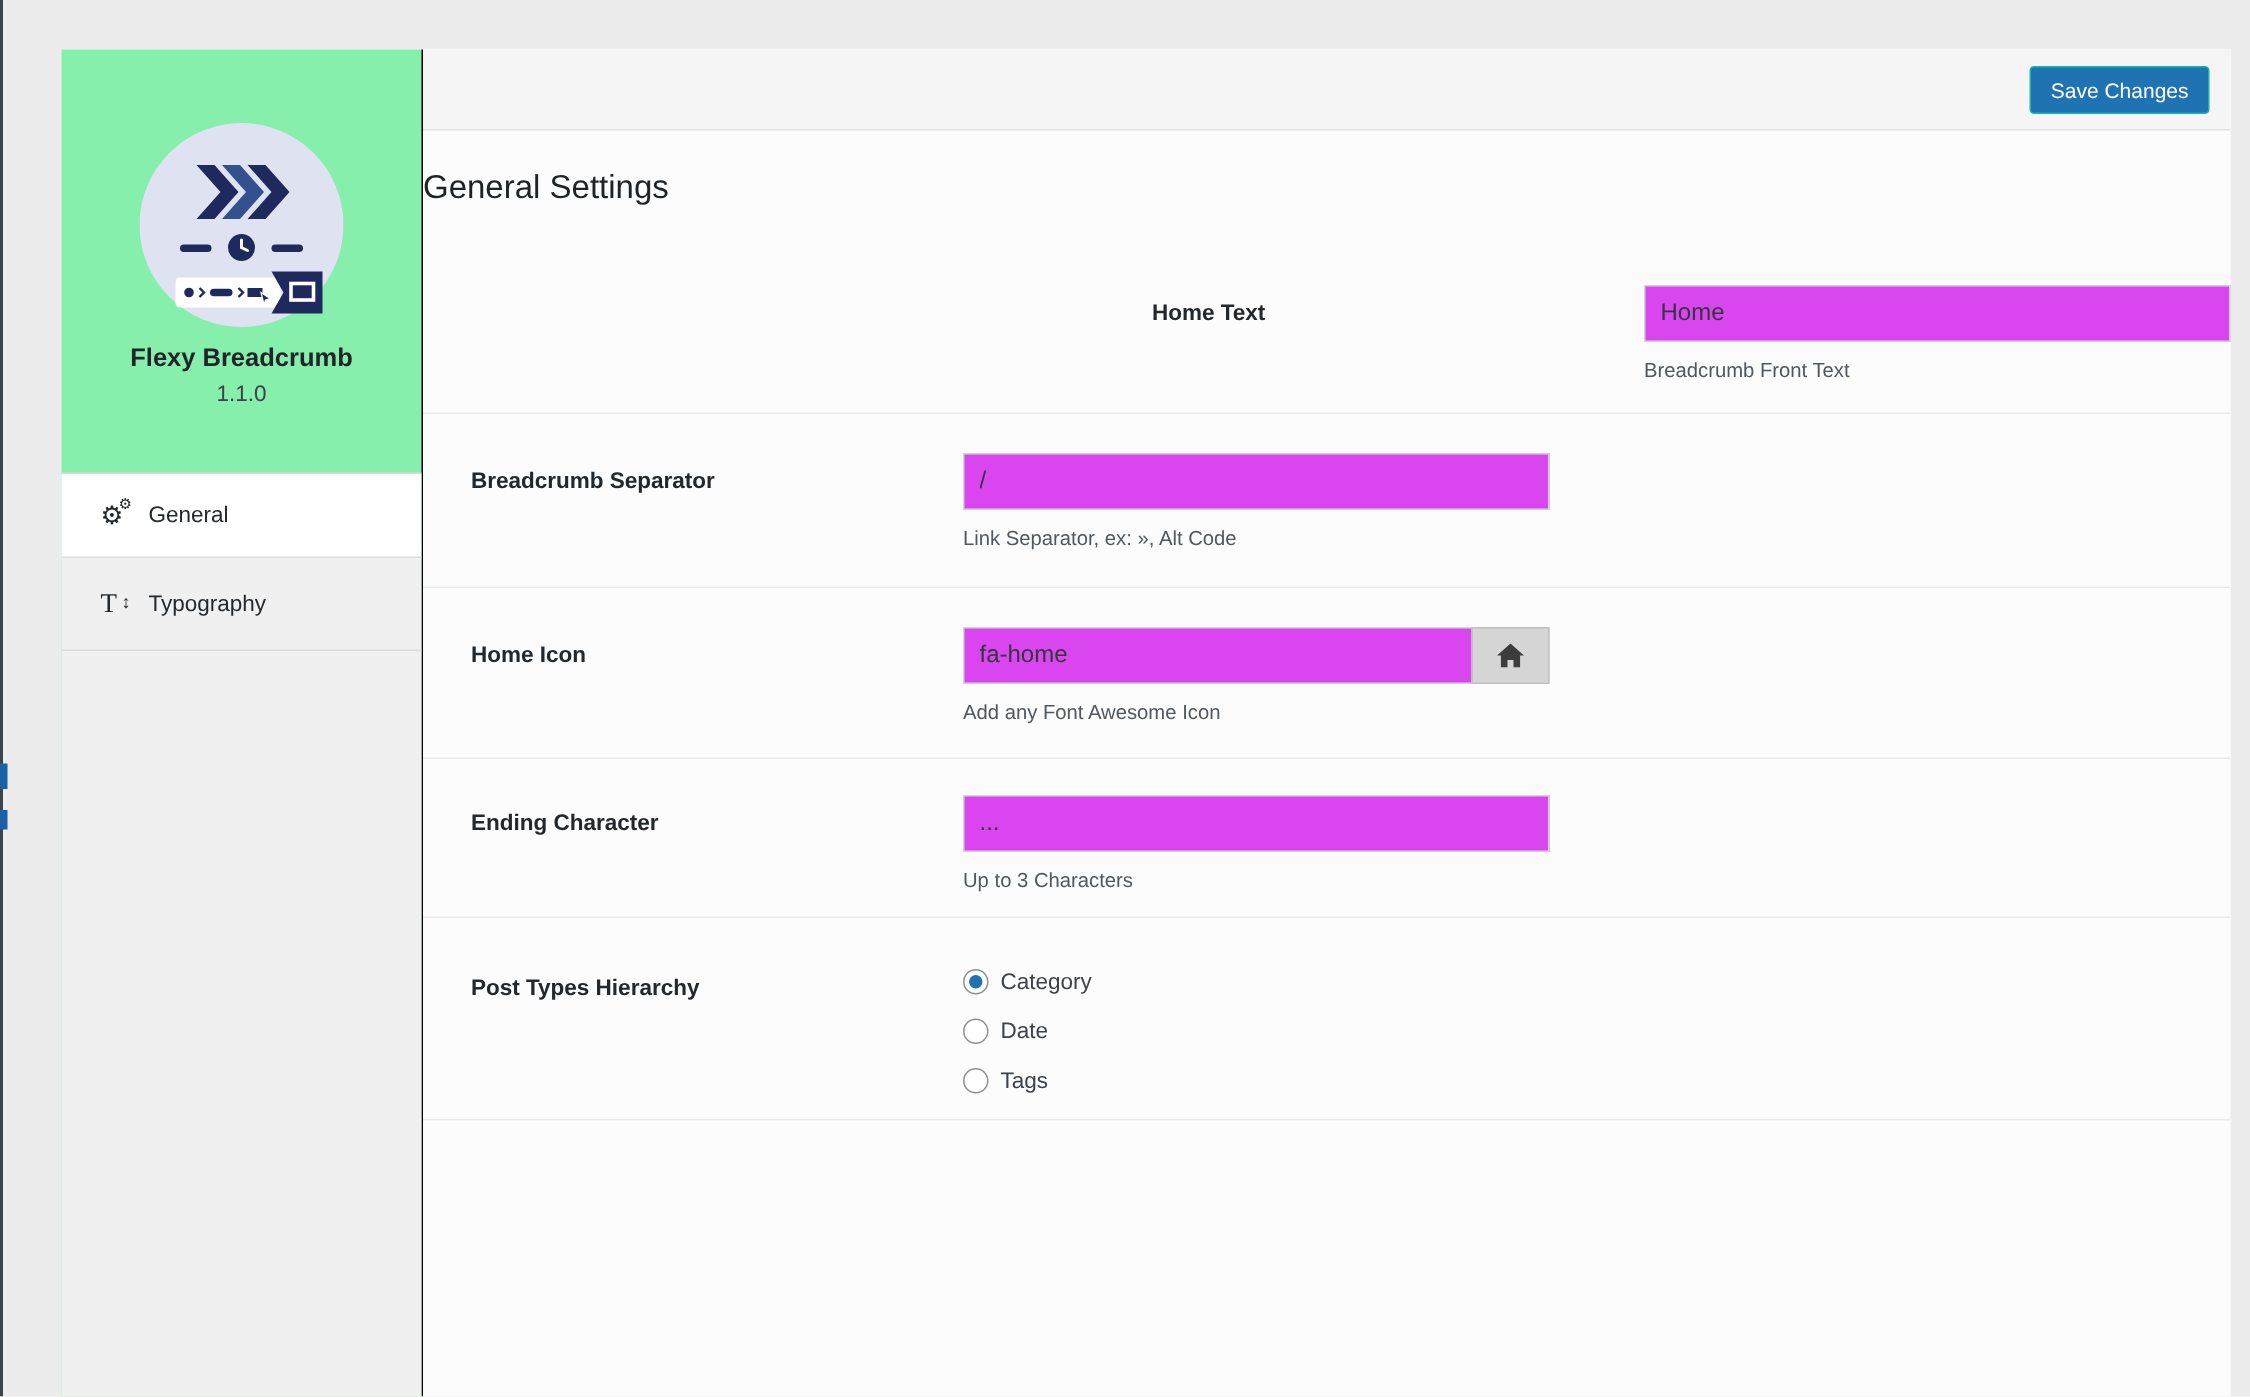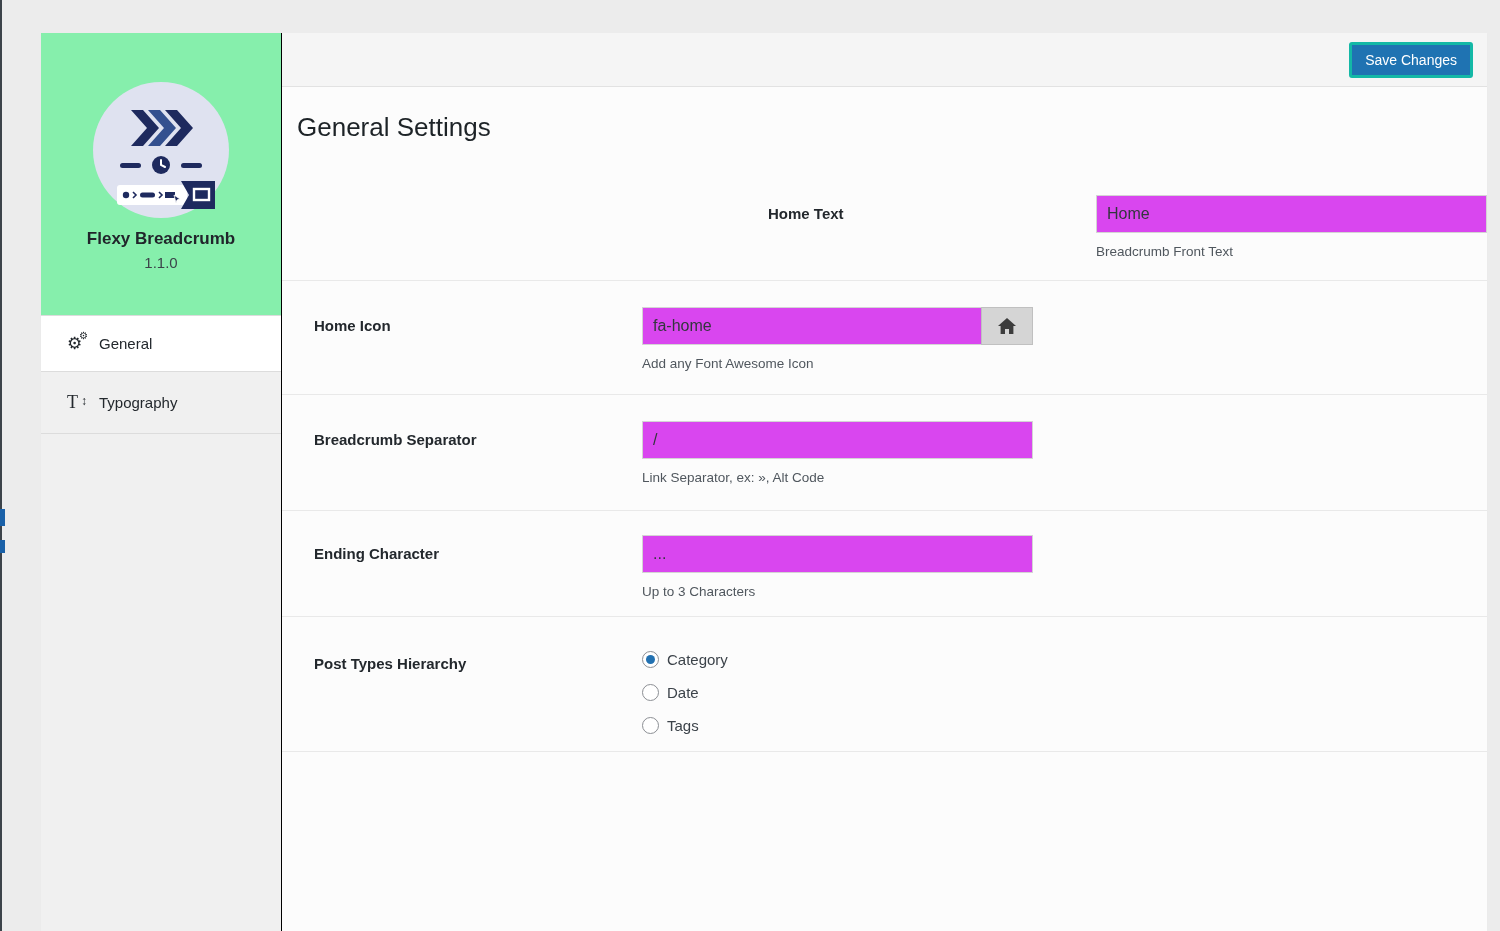"Save Changes" .save-btn { border: 3px solid #14b8a6 -> 1px solid #14b8a6 }
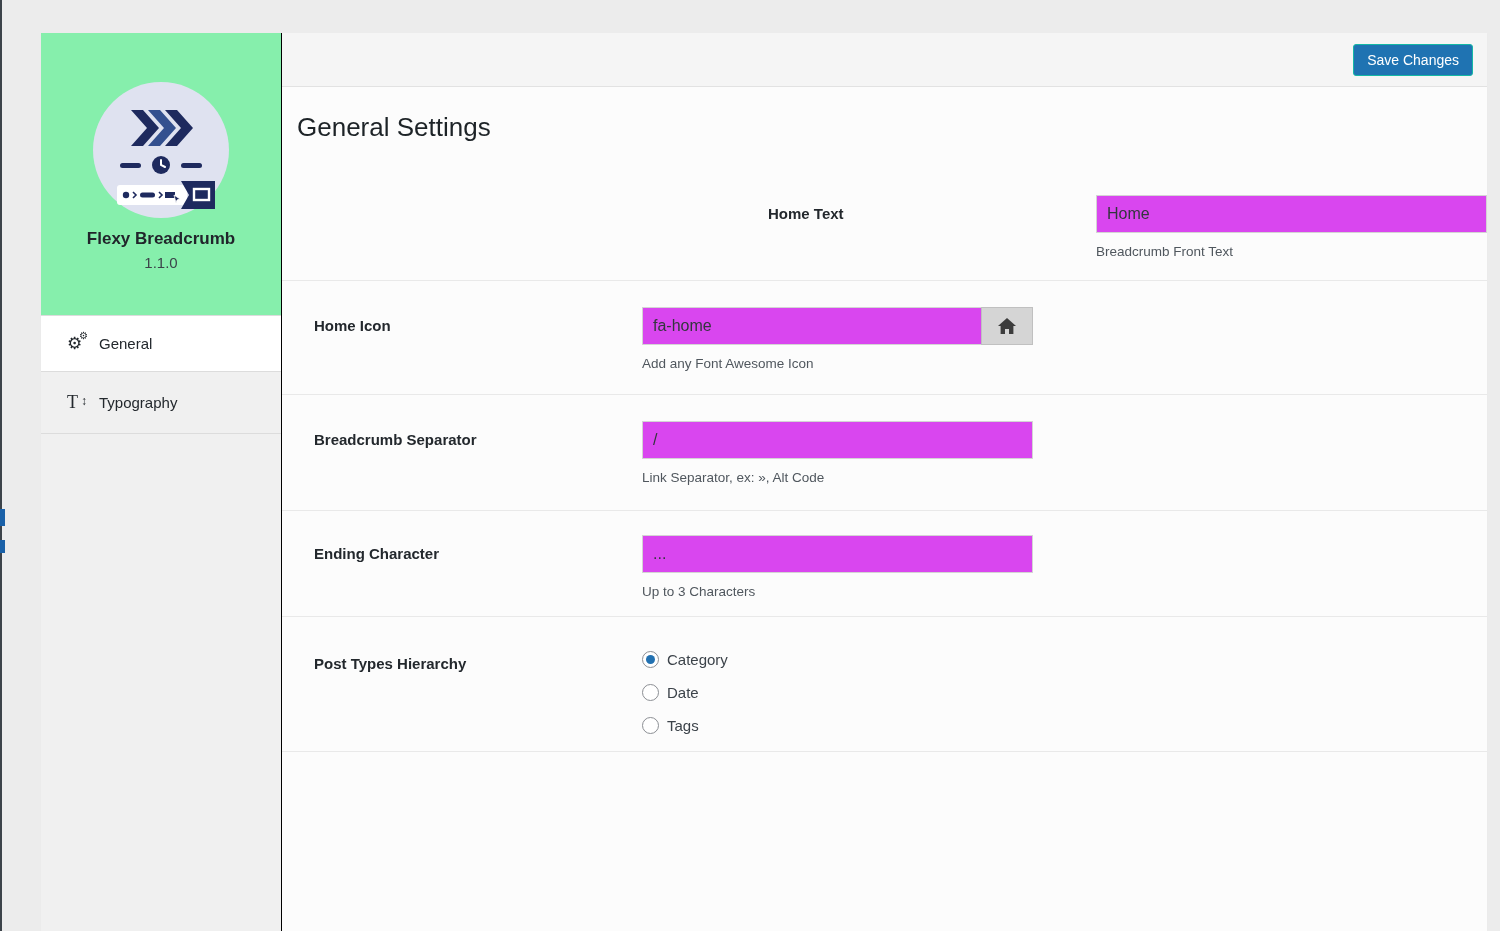"General Settings" h1.page-title { font-size: 26px -> 22px; margin: 25px 0 0 15px -> 25px 0 0 0 }
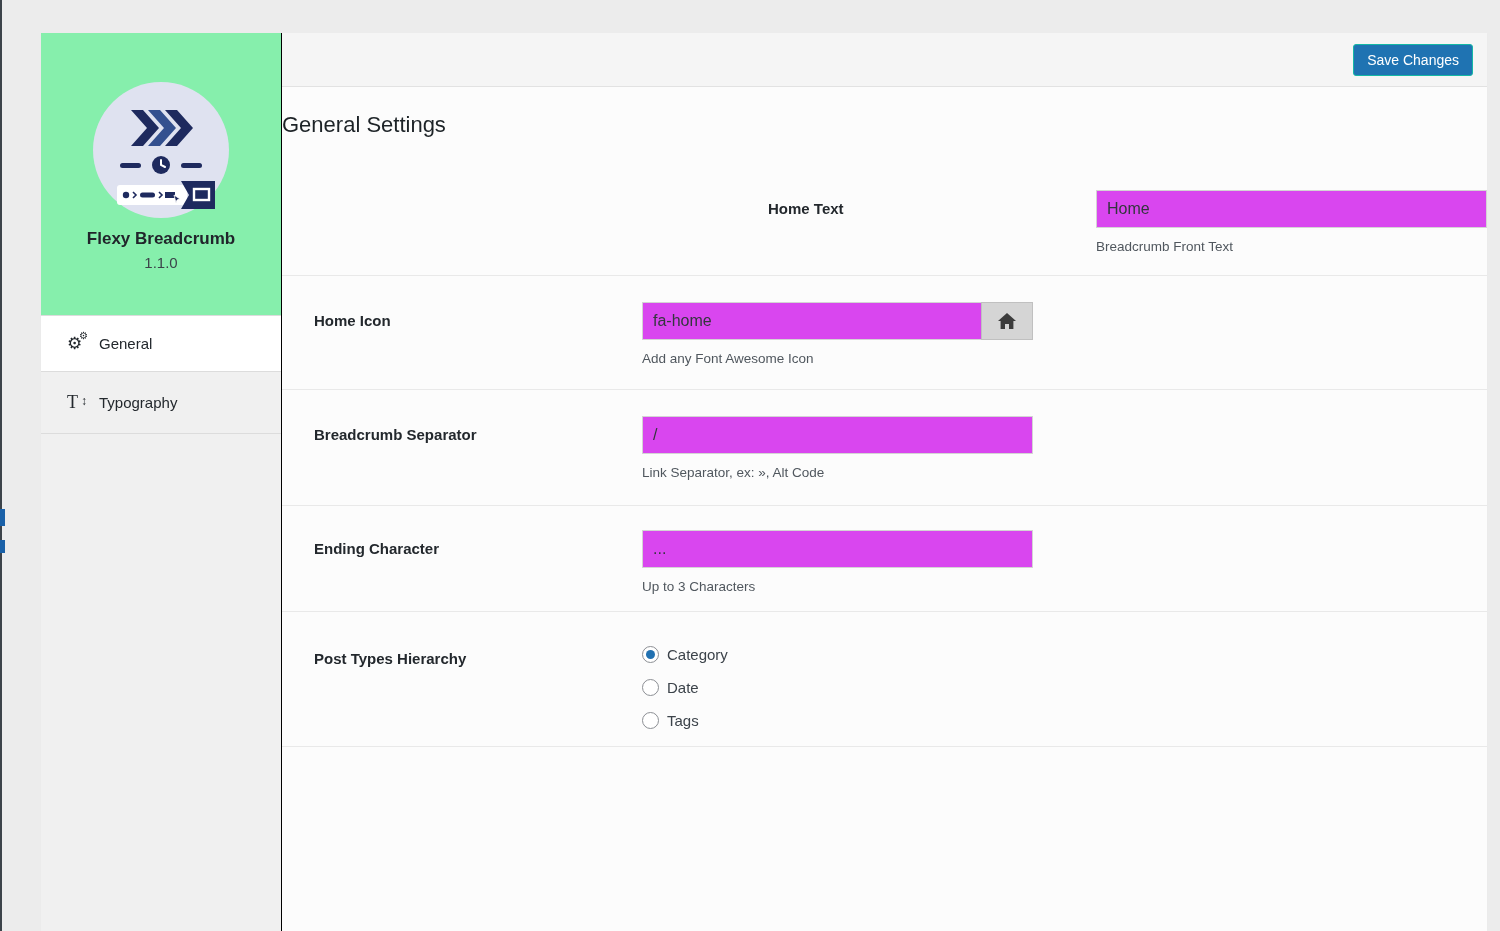"Home Icon" div.row { order: before "Breadcrumb Separator" -> after "Breadcrumb Separator" }
